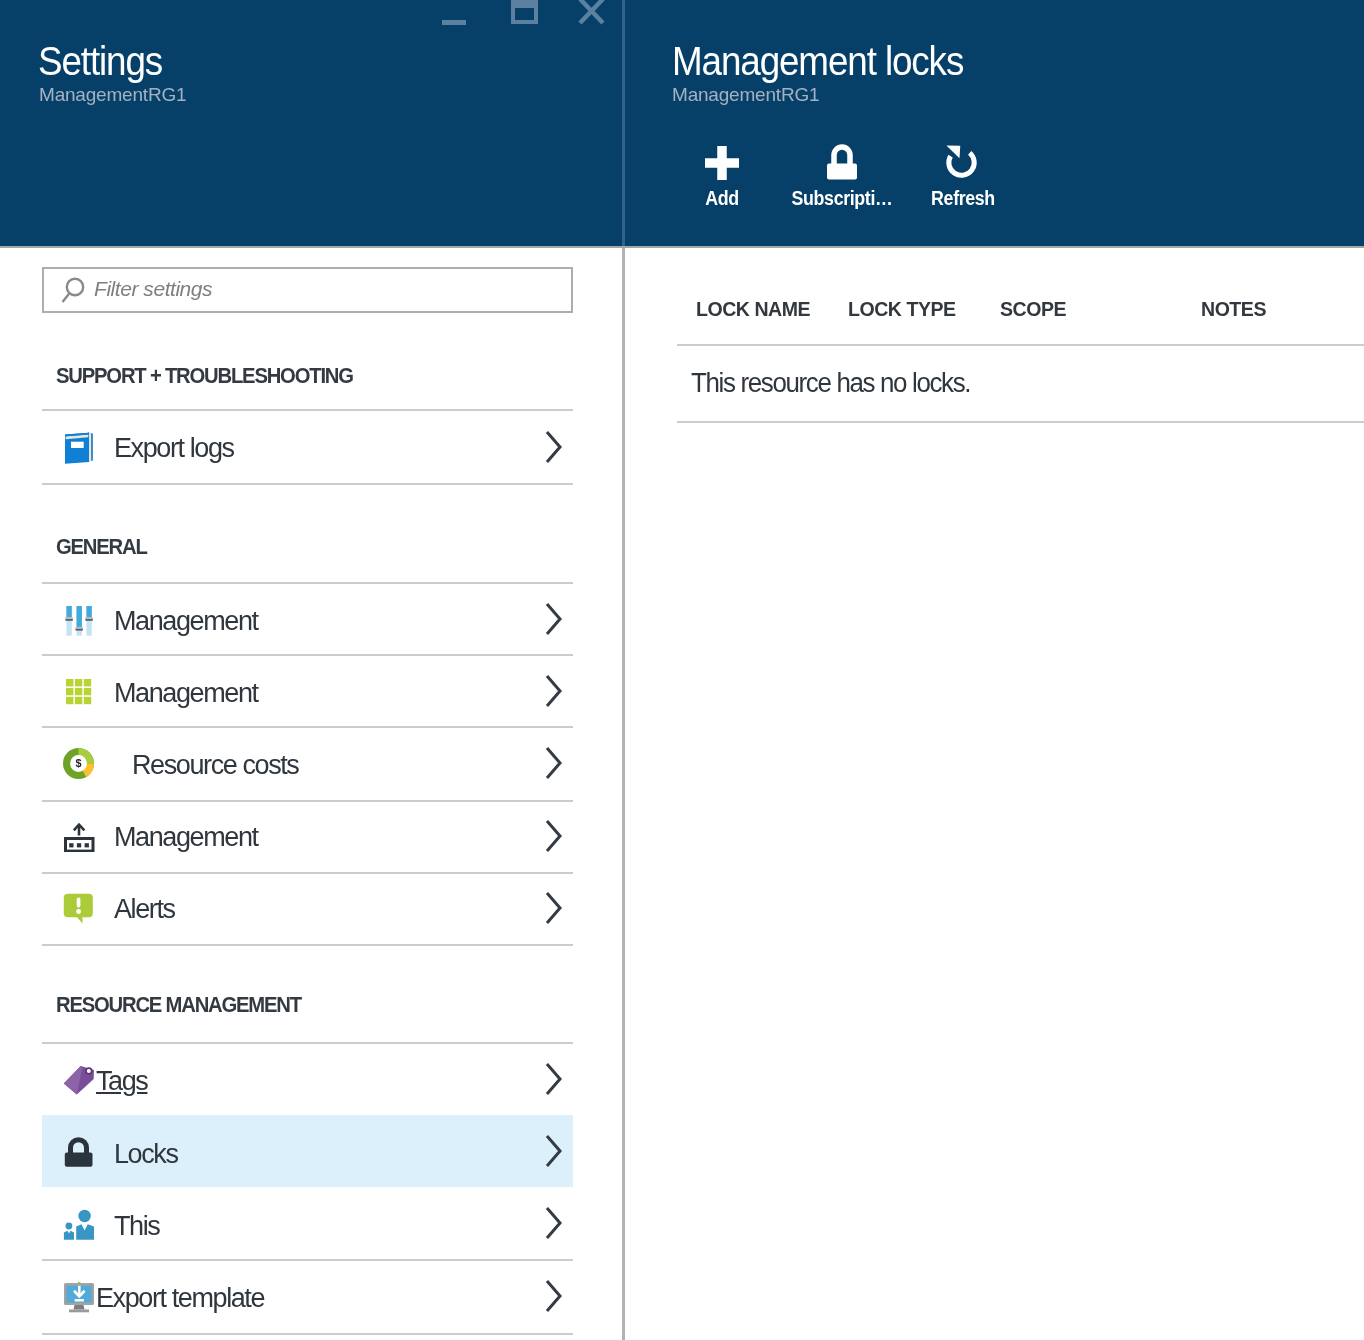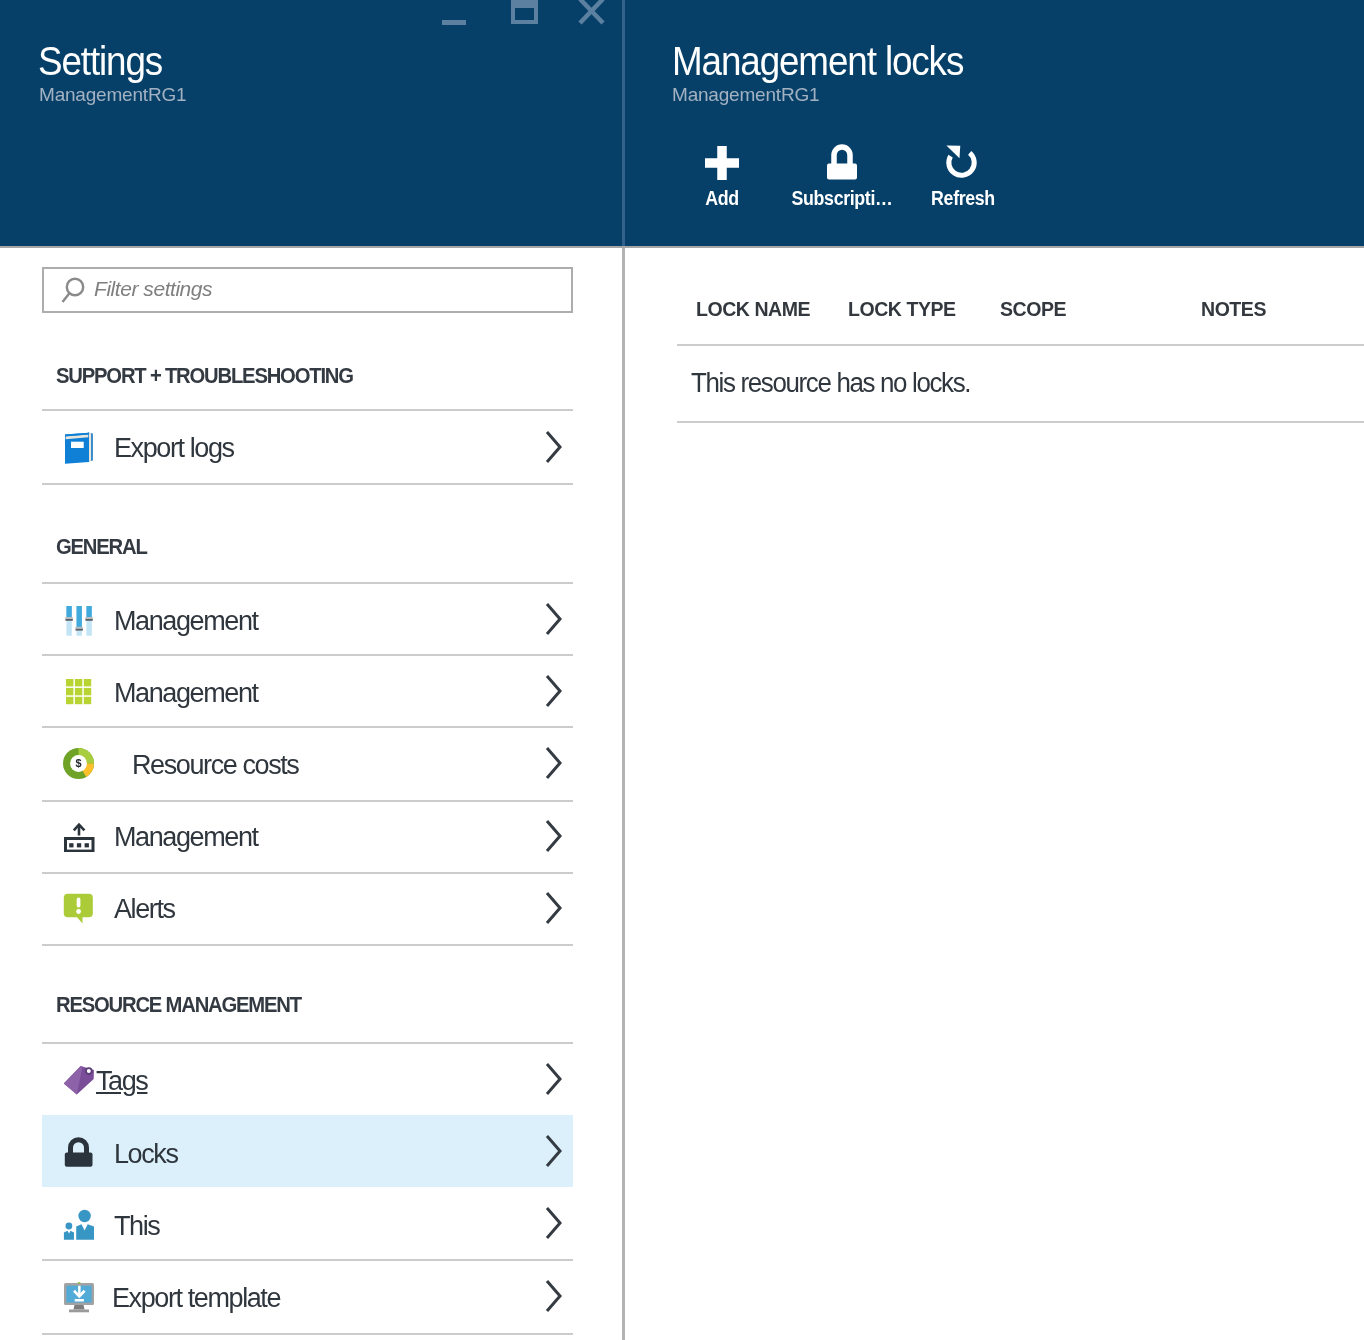"Export template" div.abs { left: 112px -> 96px }
